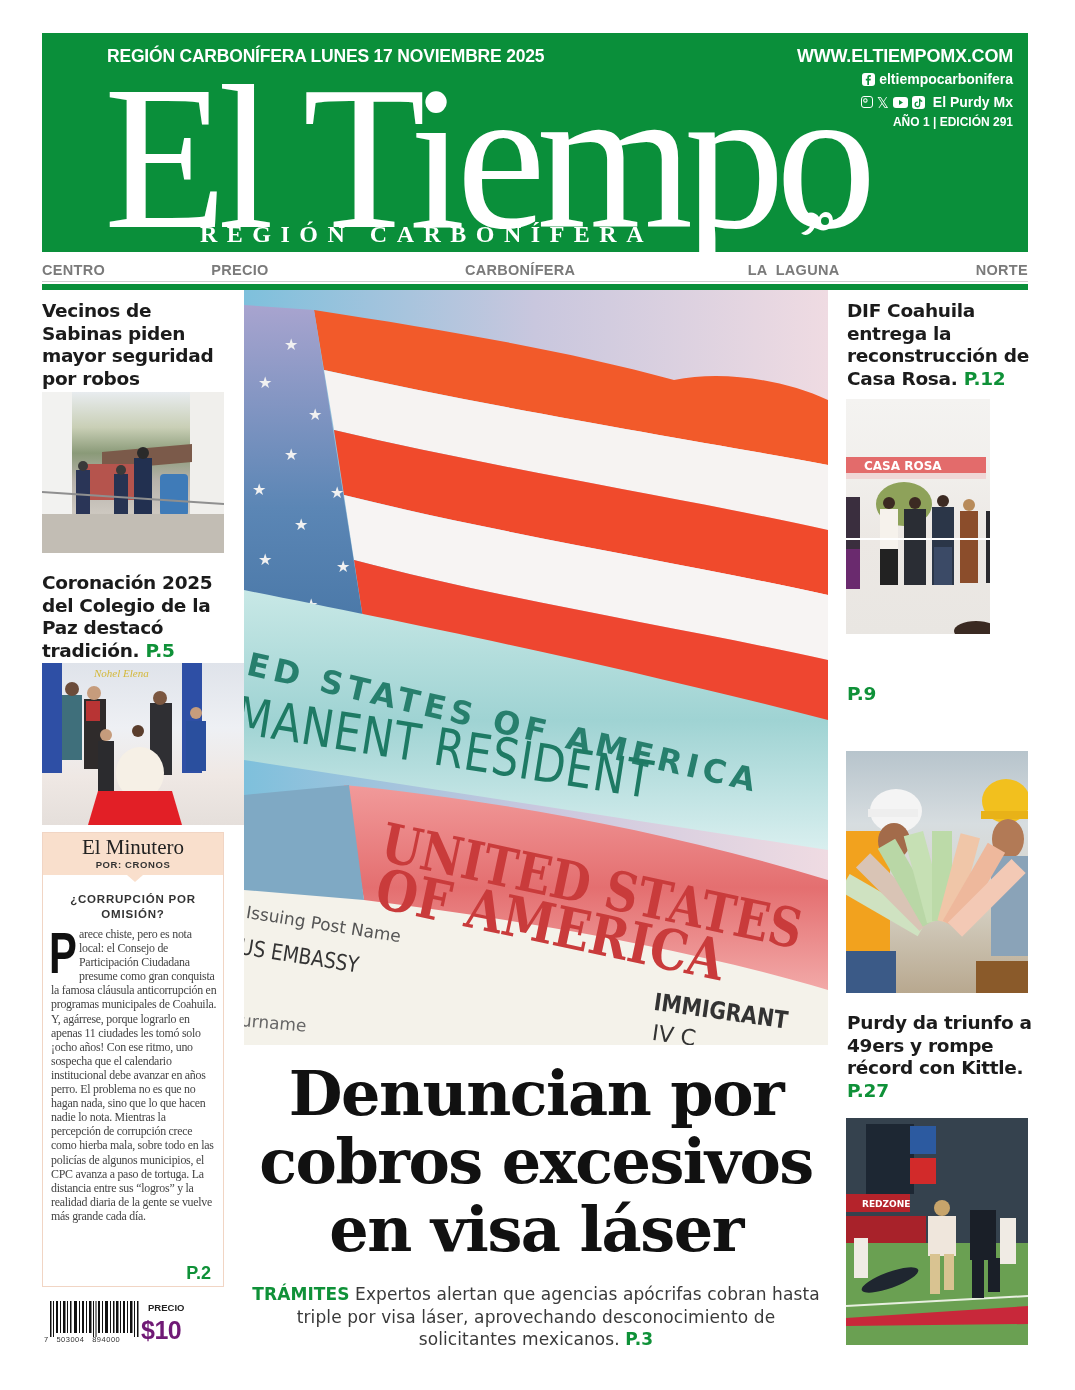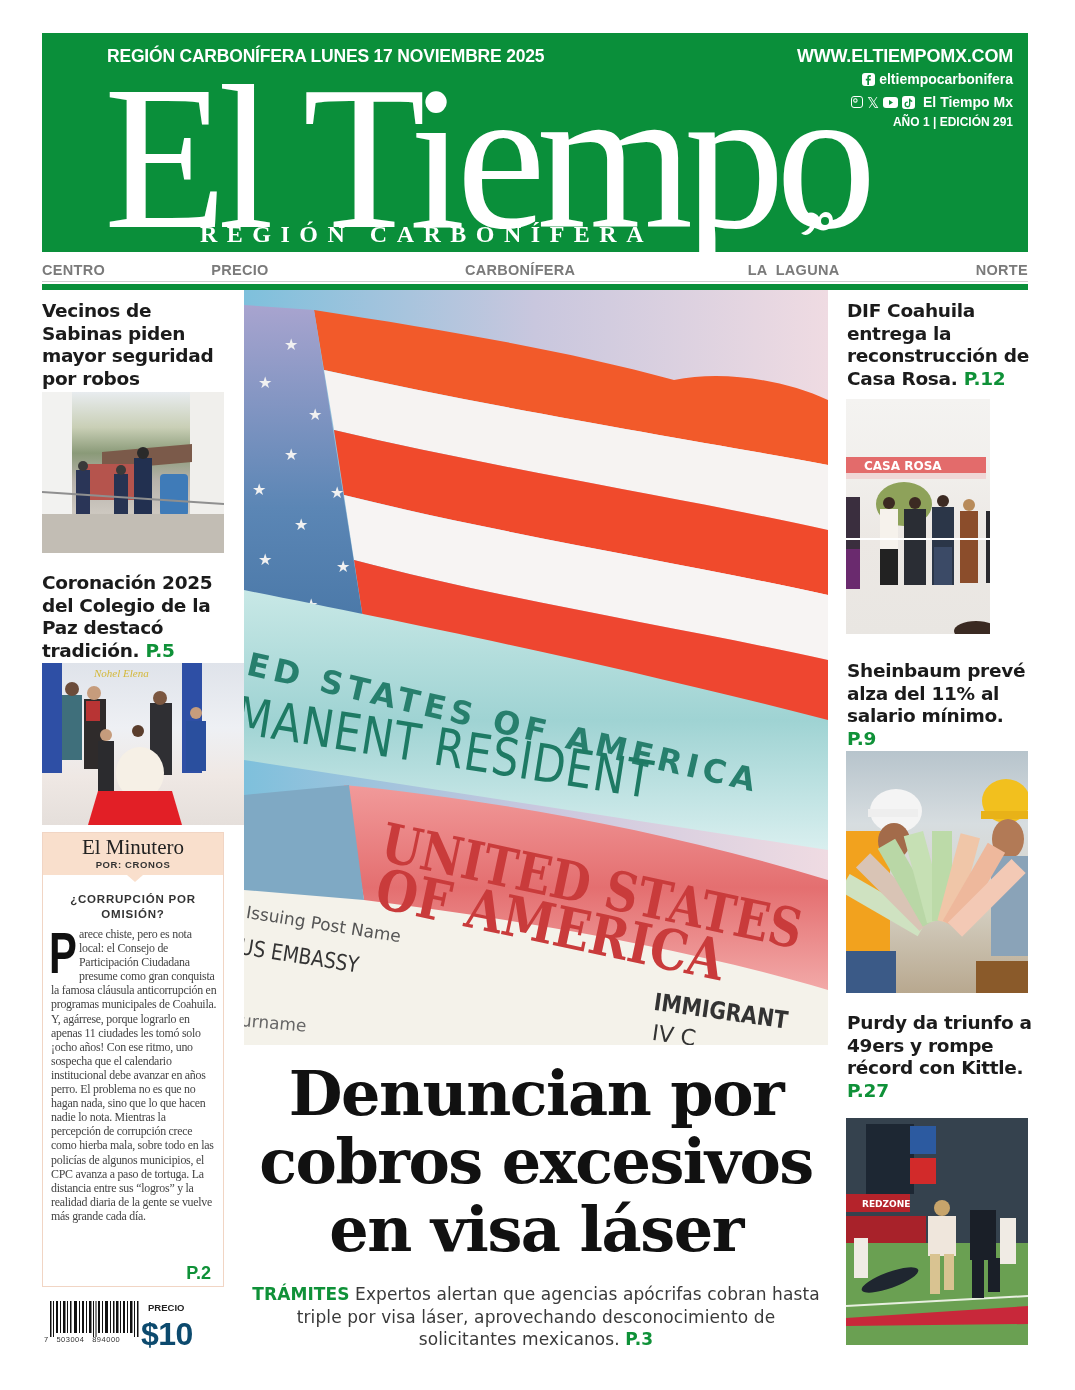"El Tiempo Mx" span { text: Tiempo -> Purdy }
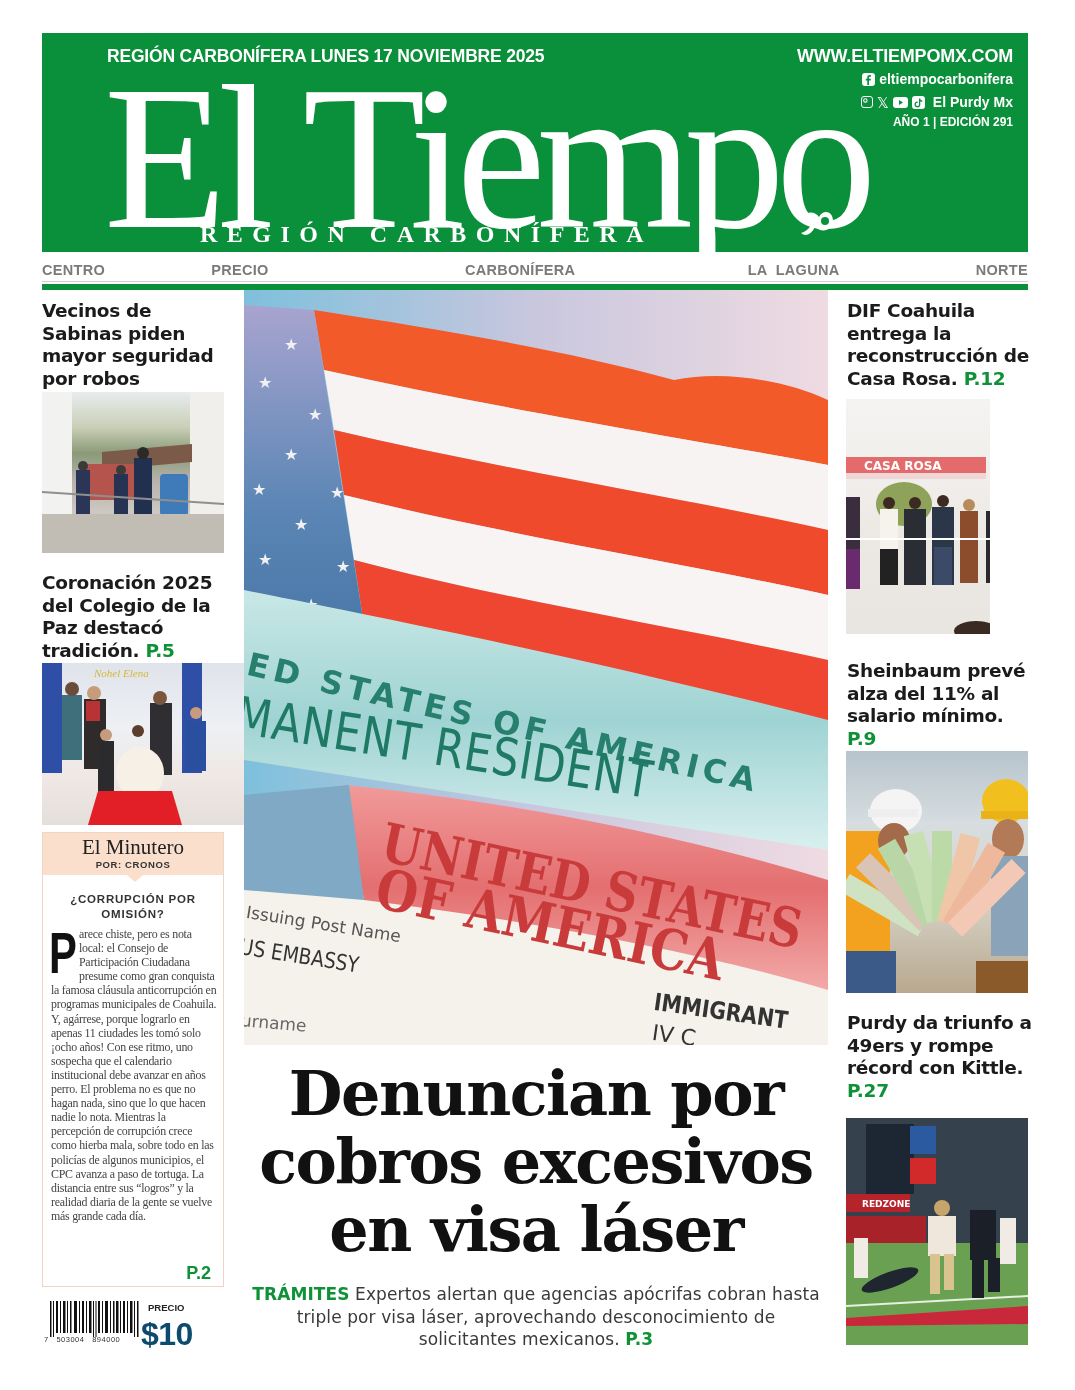"Sheinbaum prevé alza del 11%" span { html: <span>Sheinbaum prevé alza del 11% al salario mínimo.</span> -> none }
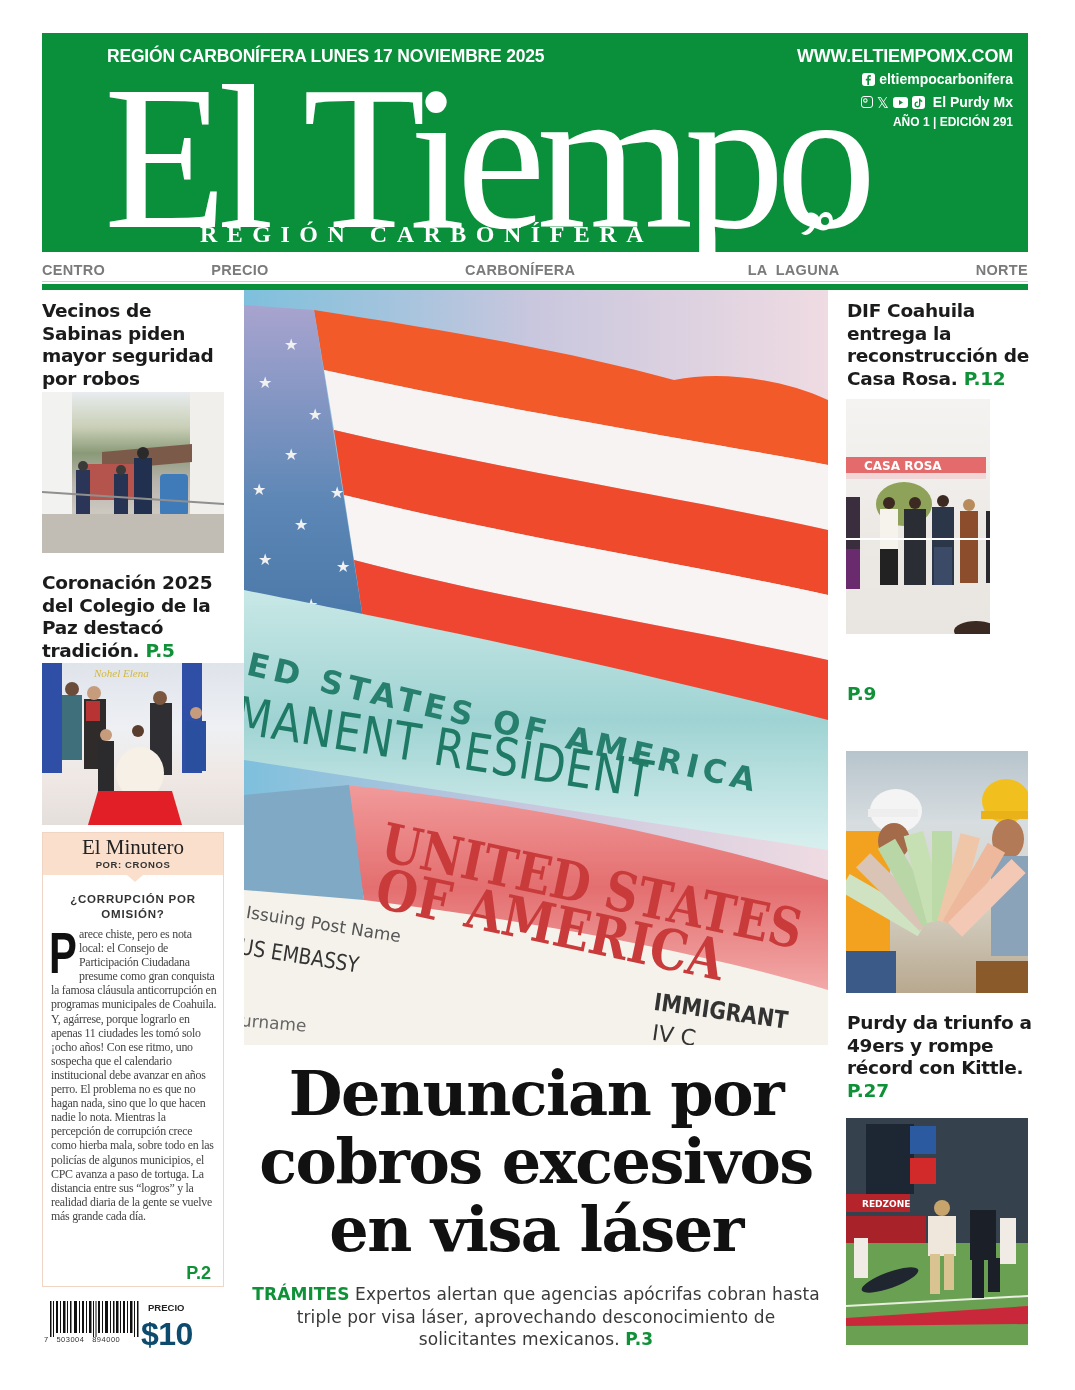"$10" .price-val { color: #0c4a6e -> #701a75; font-size: 32px -> 25px }
